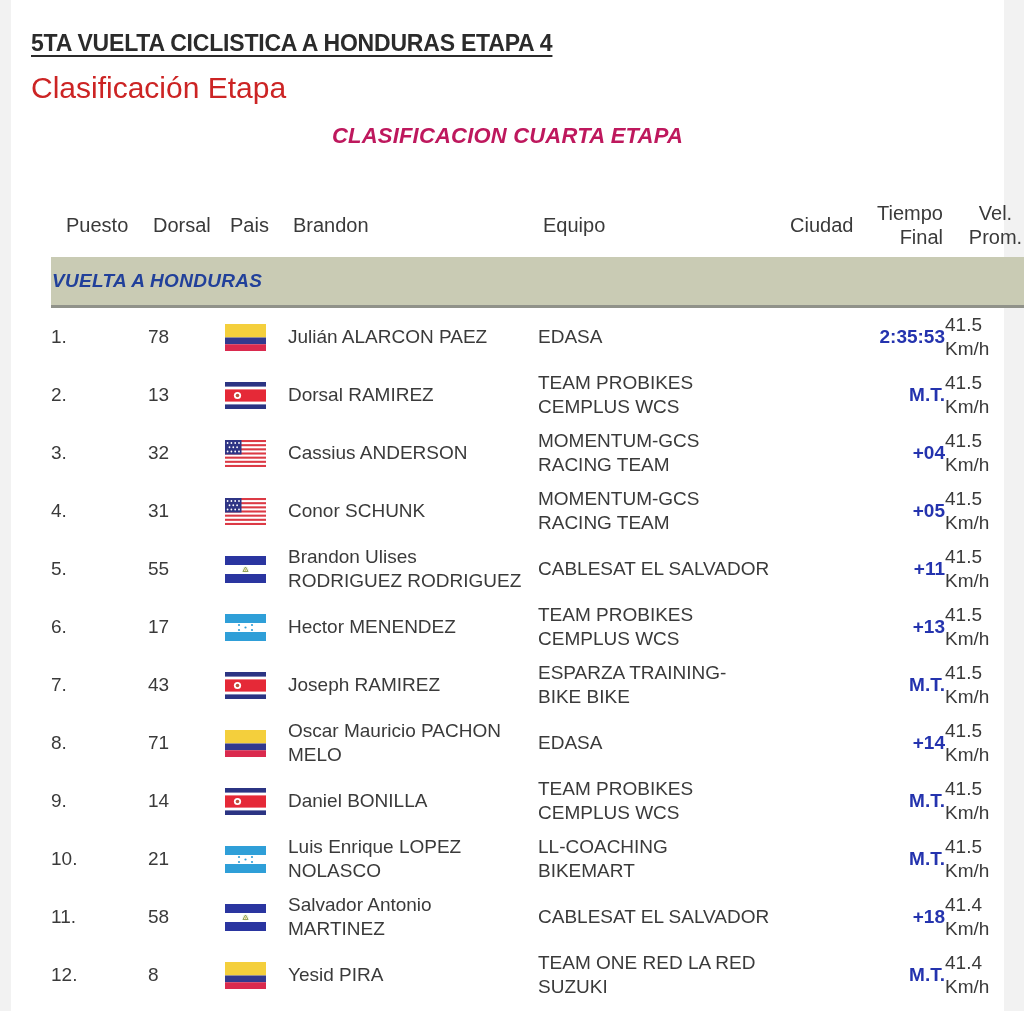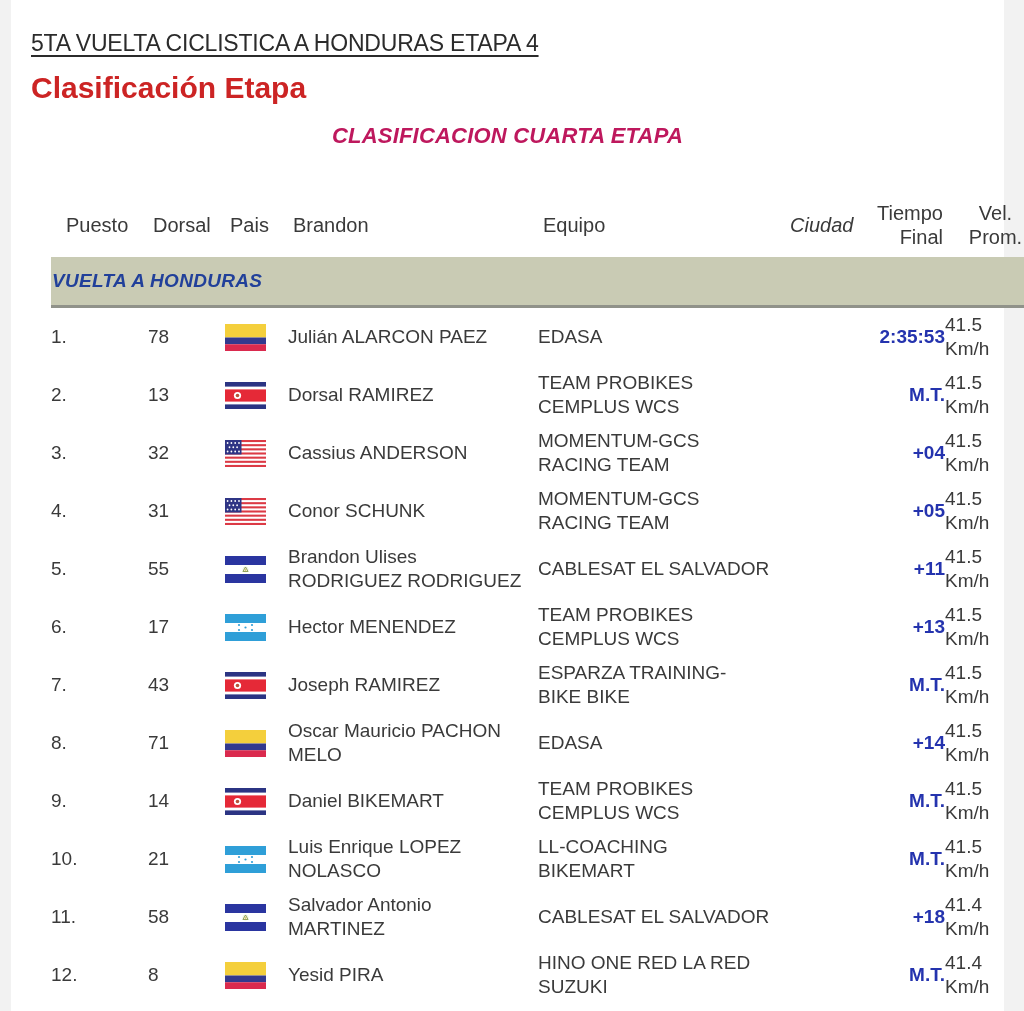"5TA VUELTA CICLISTICA A HONDURAS" .race-title { font-weight: 400 -> 700 }
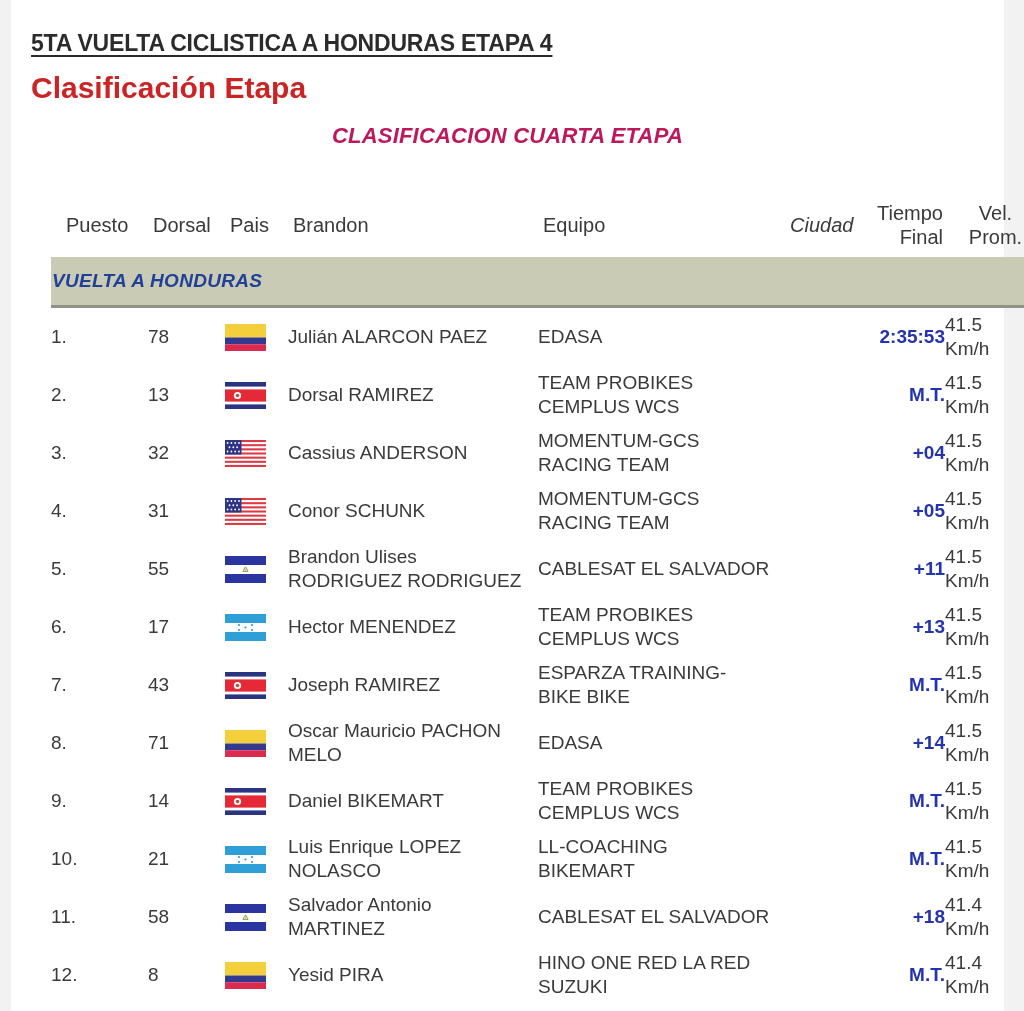"Clasificación Etapa" .etapa-heading { font-weight: 700 -> 400 }
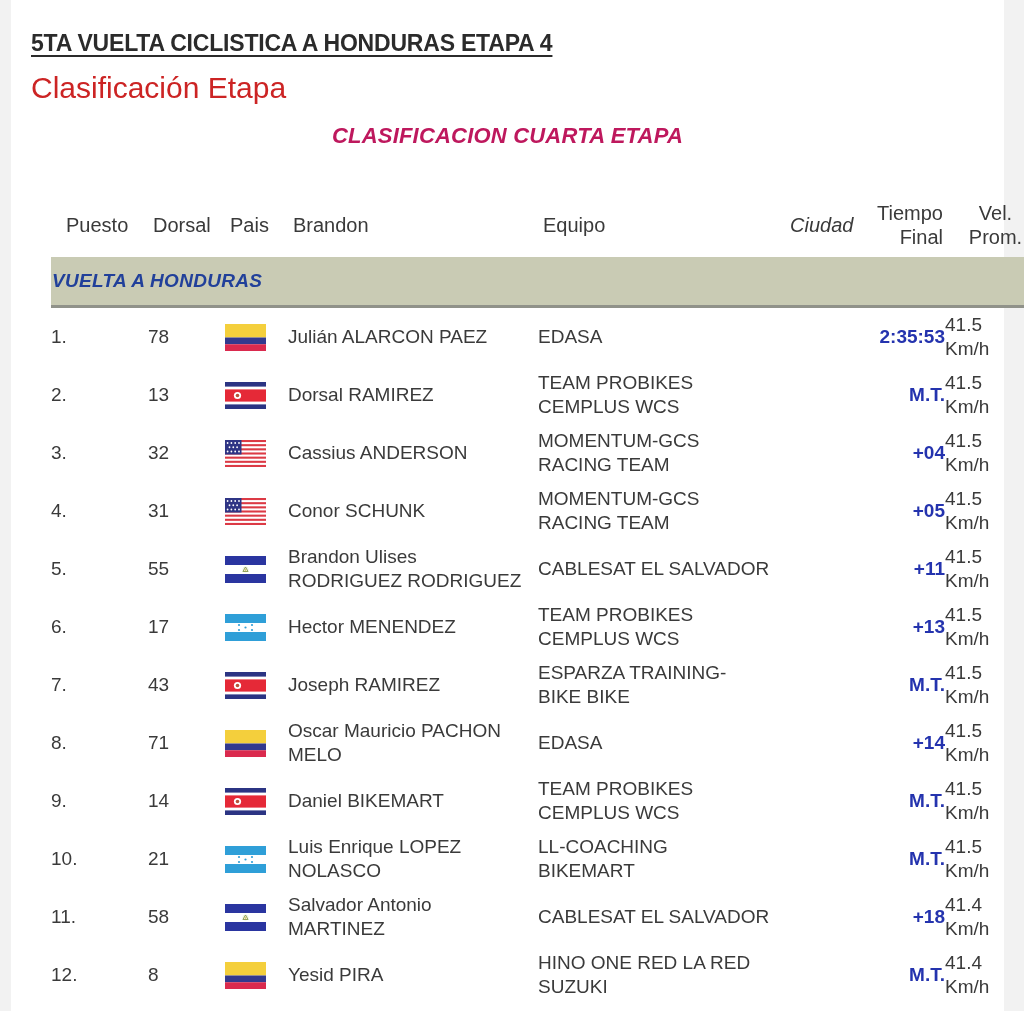"Ciudad" th.c-ciudad { font-style: italic -> none }
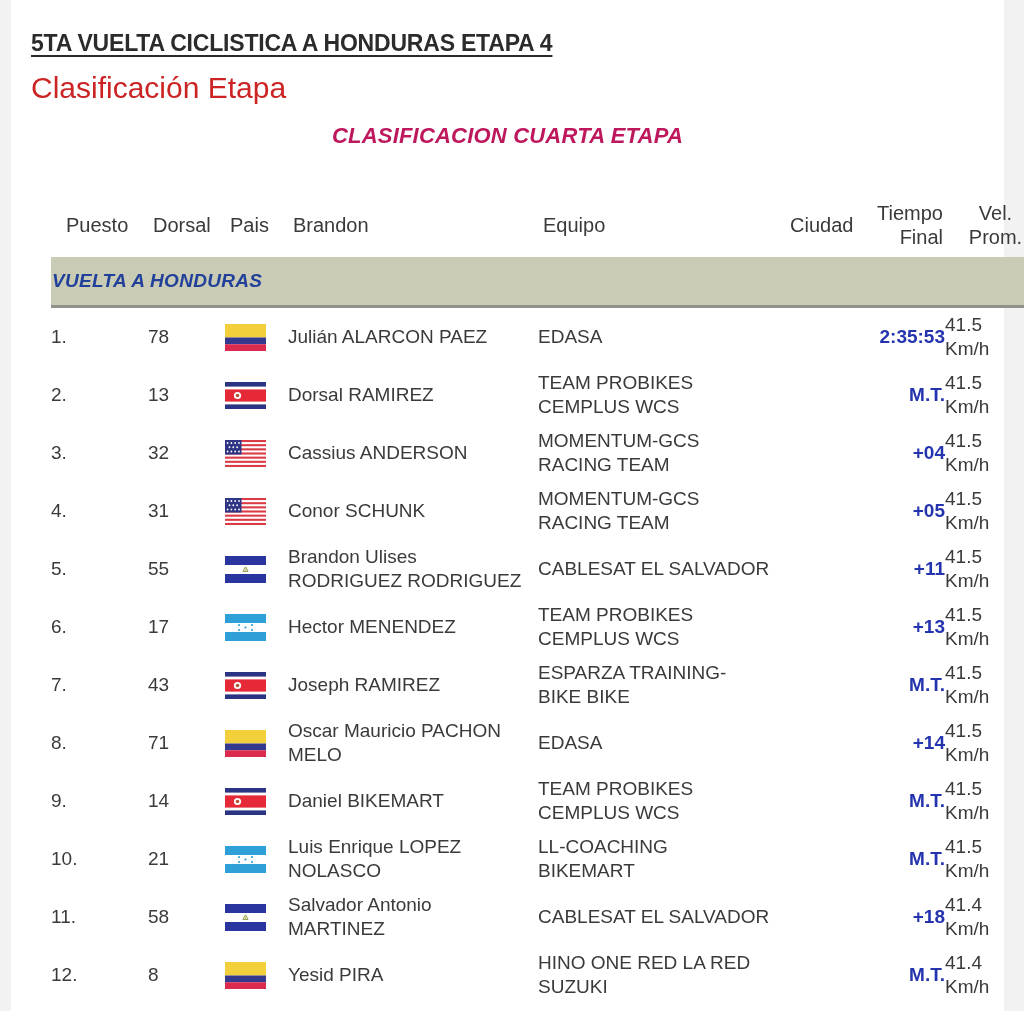"Daniel BIKEMART" div { text: BIKEMART -> BONILLA }
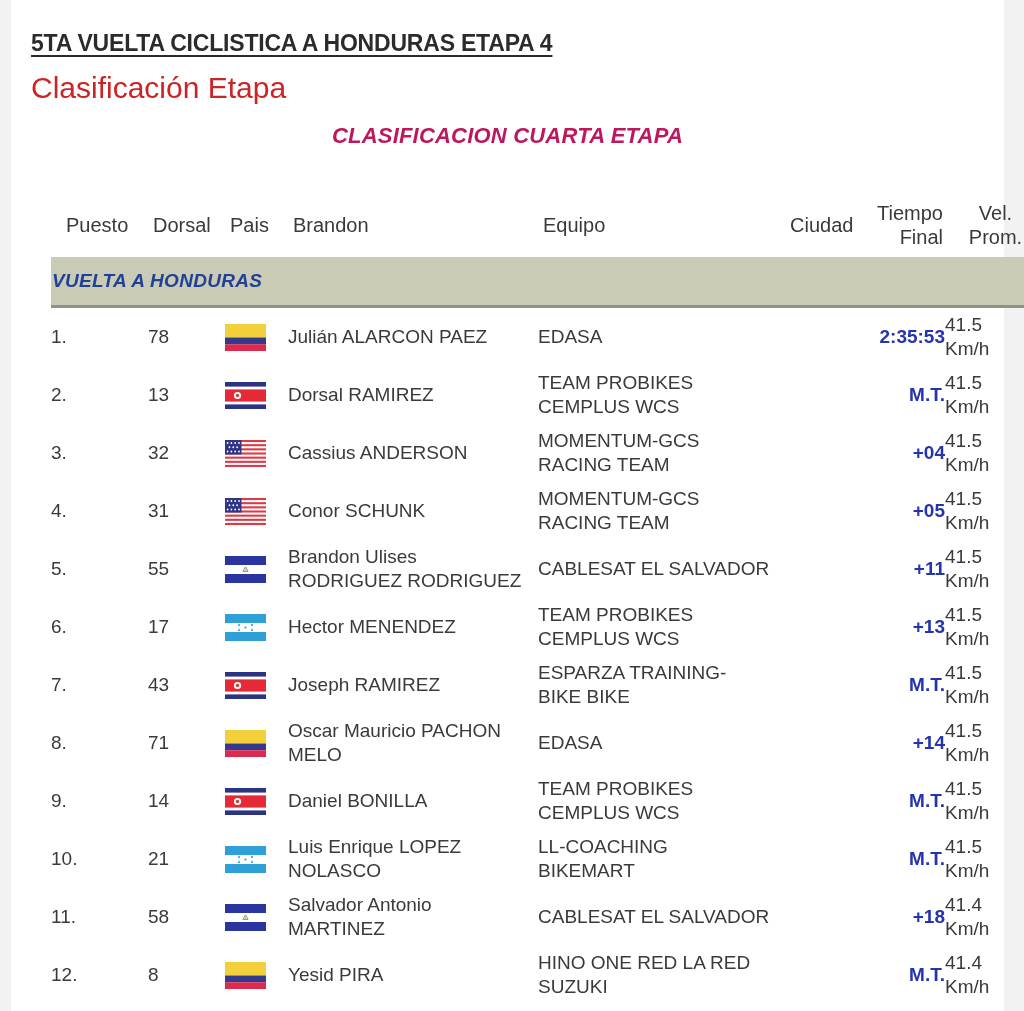"HINO ONE RED LA RED" div { text: HINO -> TEAM }
